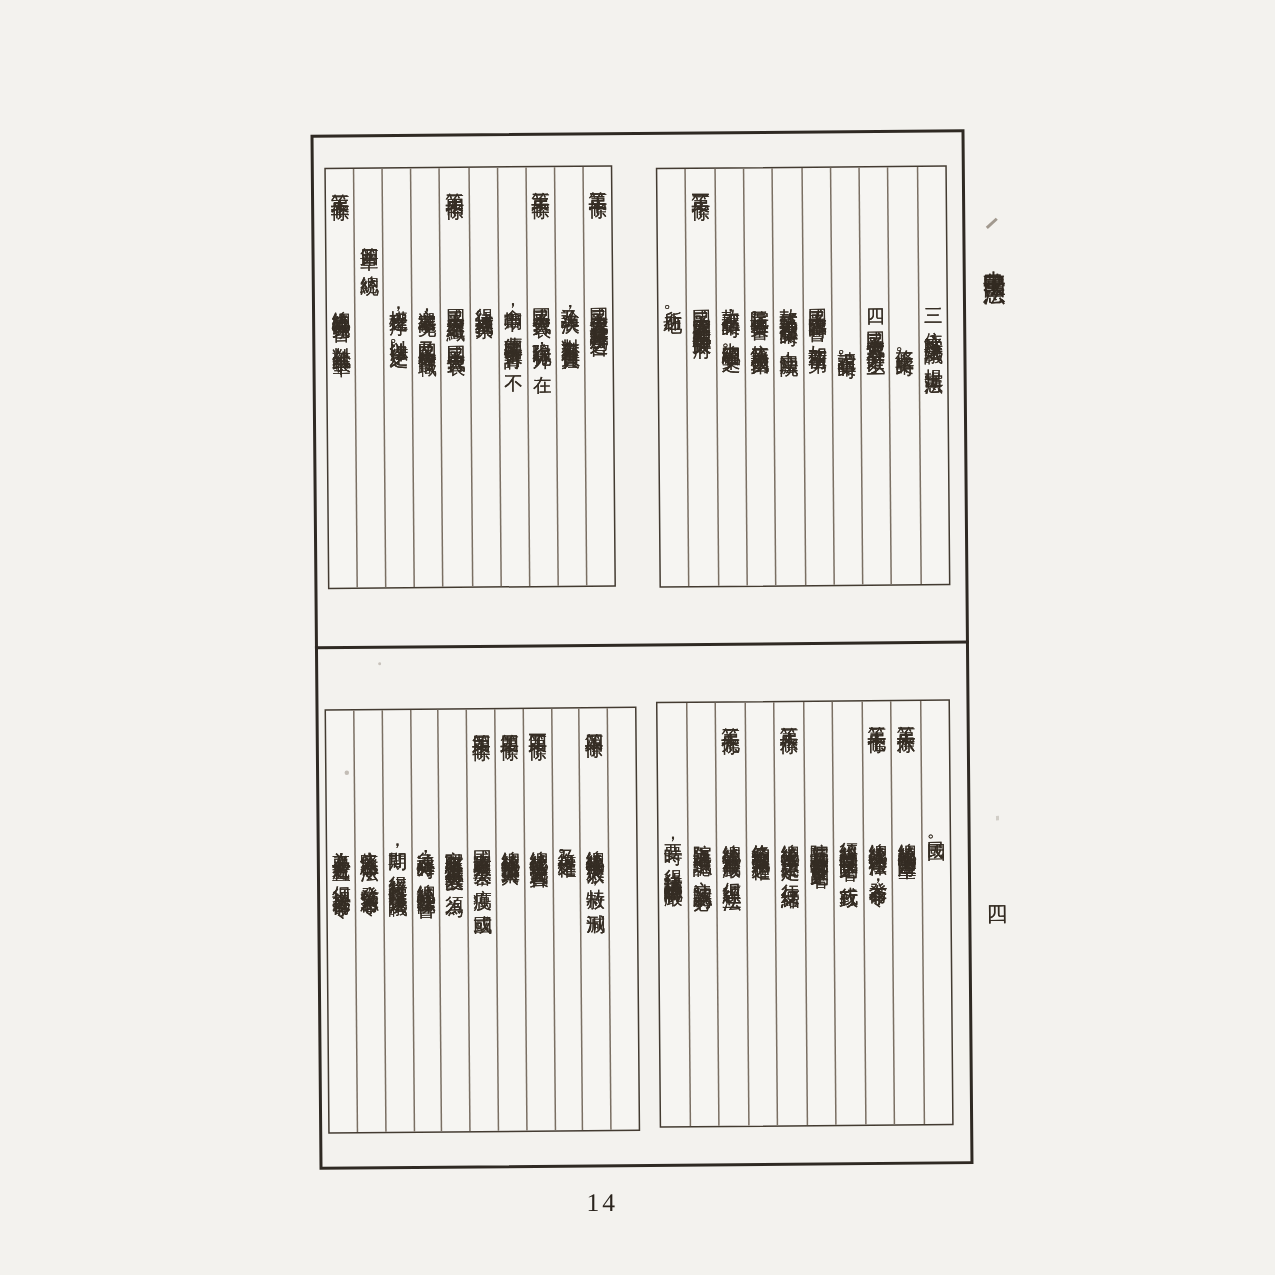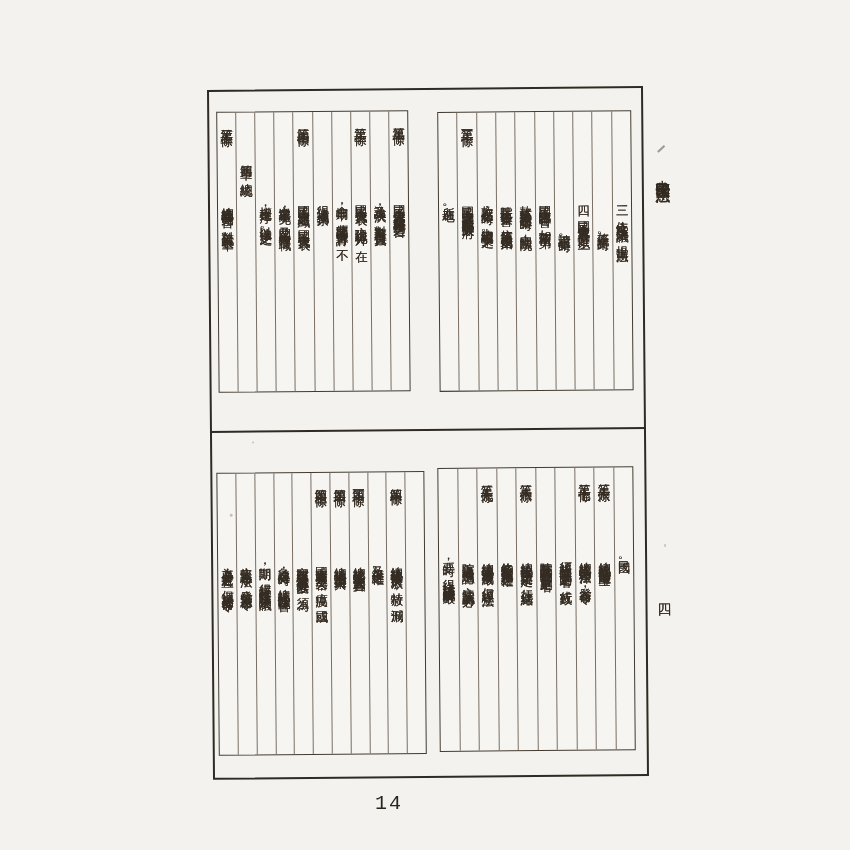"14" .footer-num { font-family: Liberation Mono, monospace -> Liberation Serif, serif; font-size: 20px -> 17px; text-align: center -> right }
